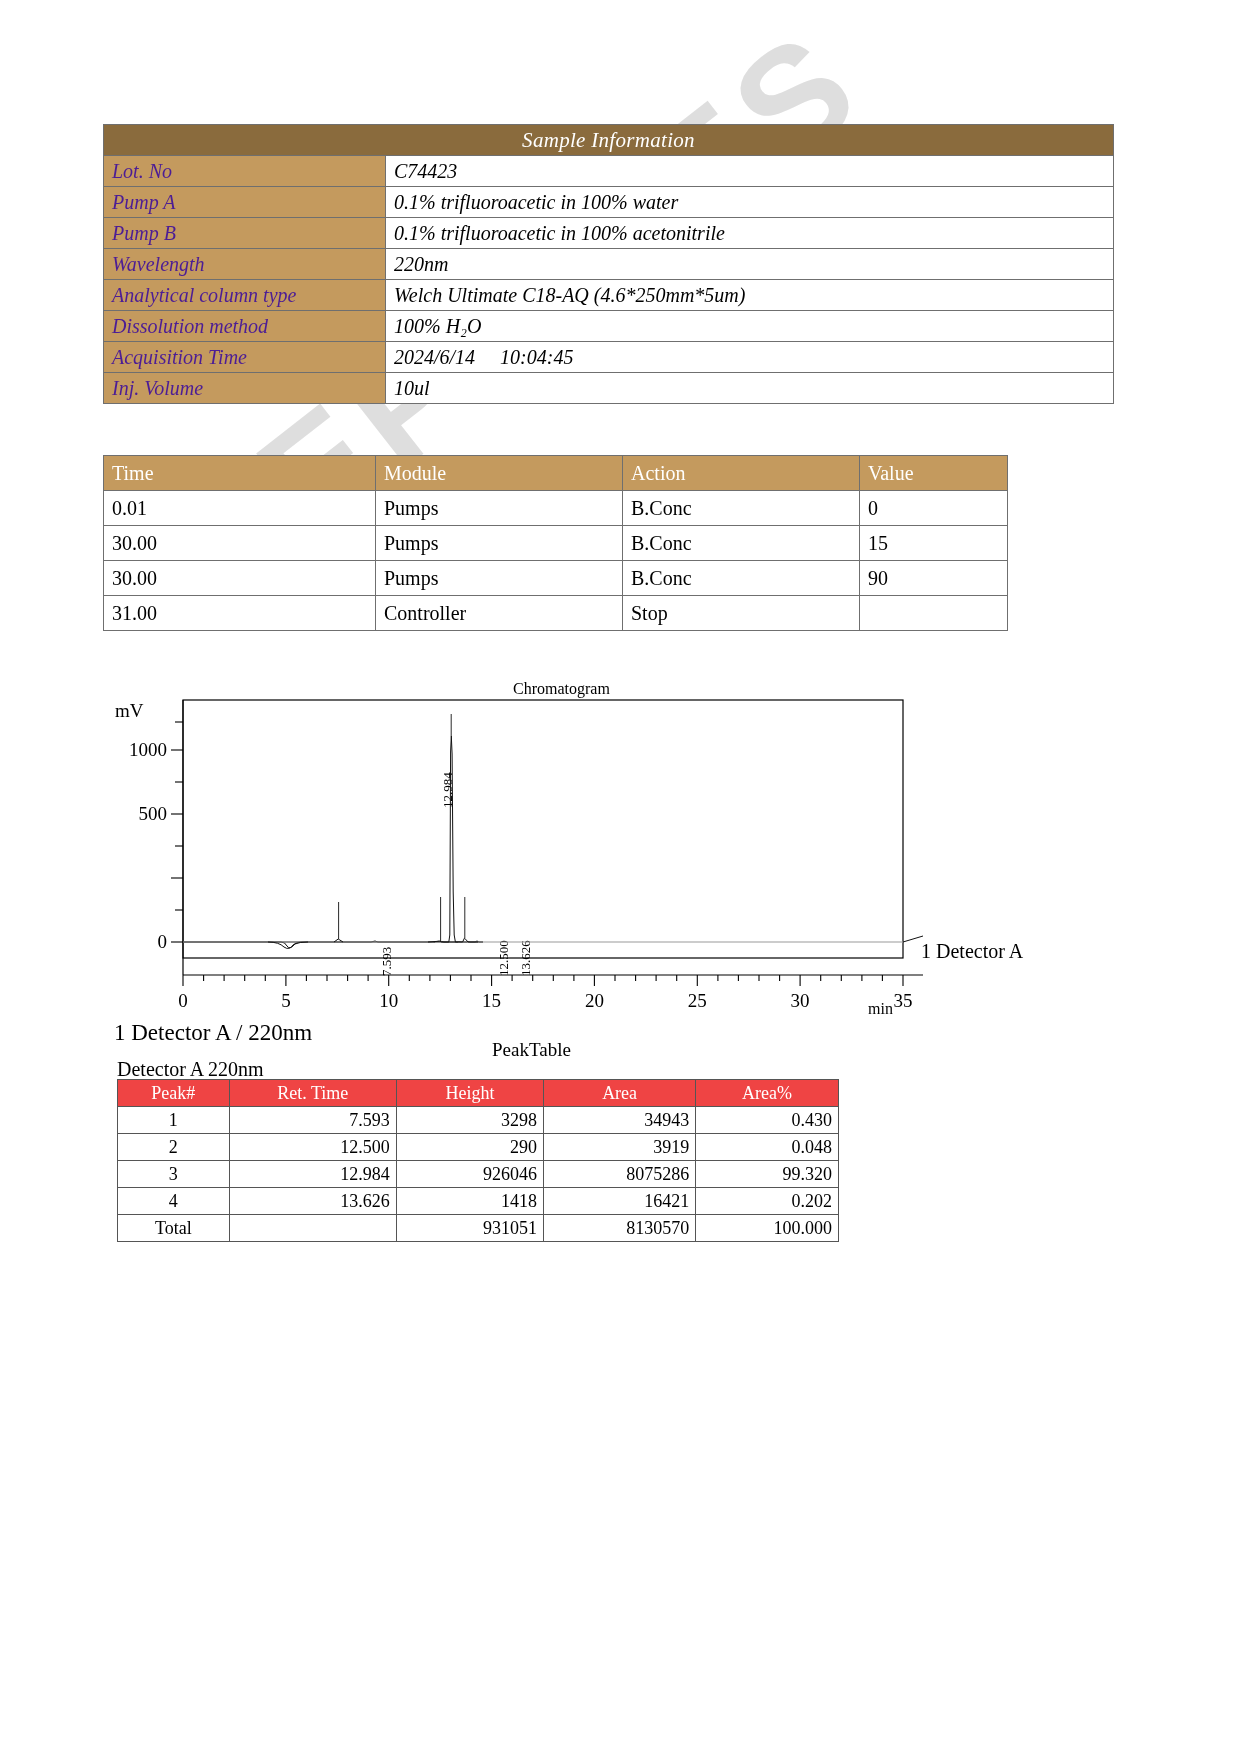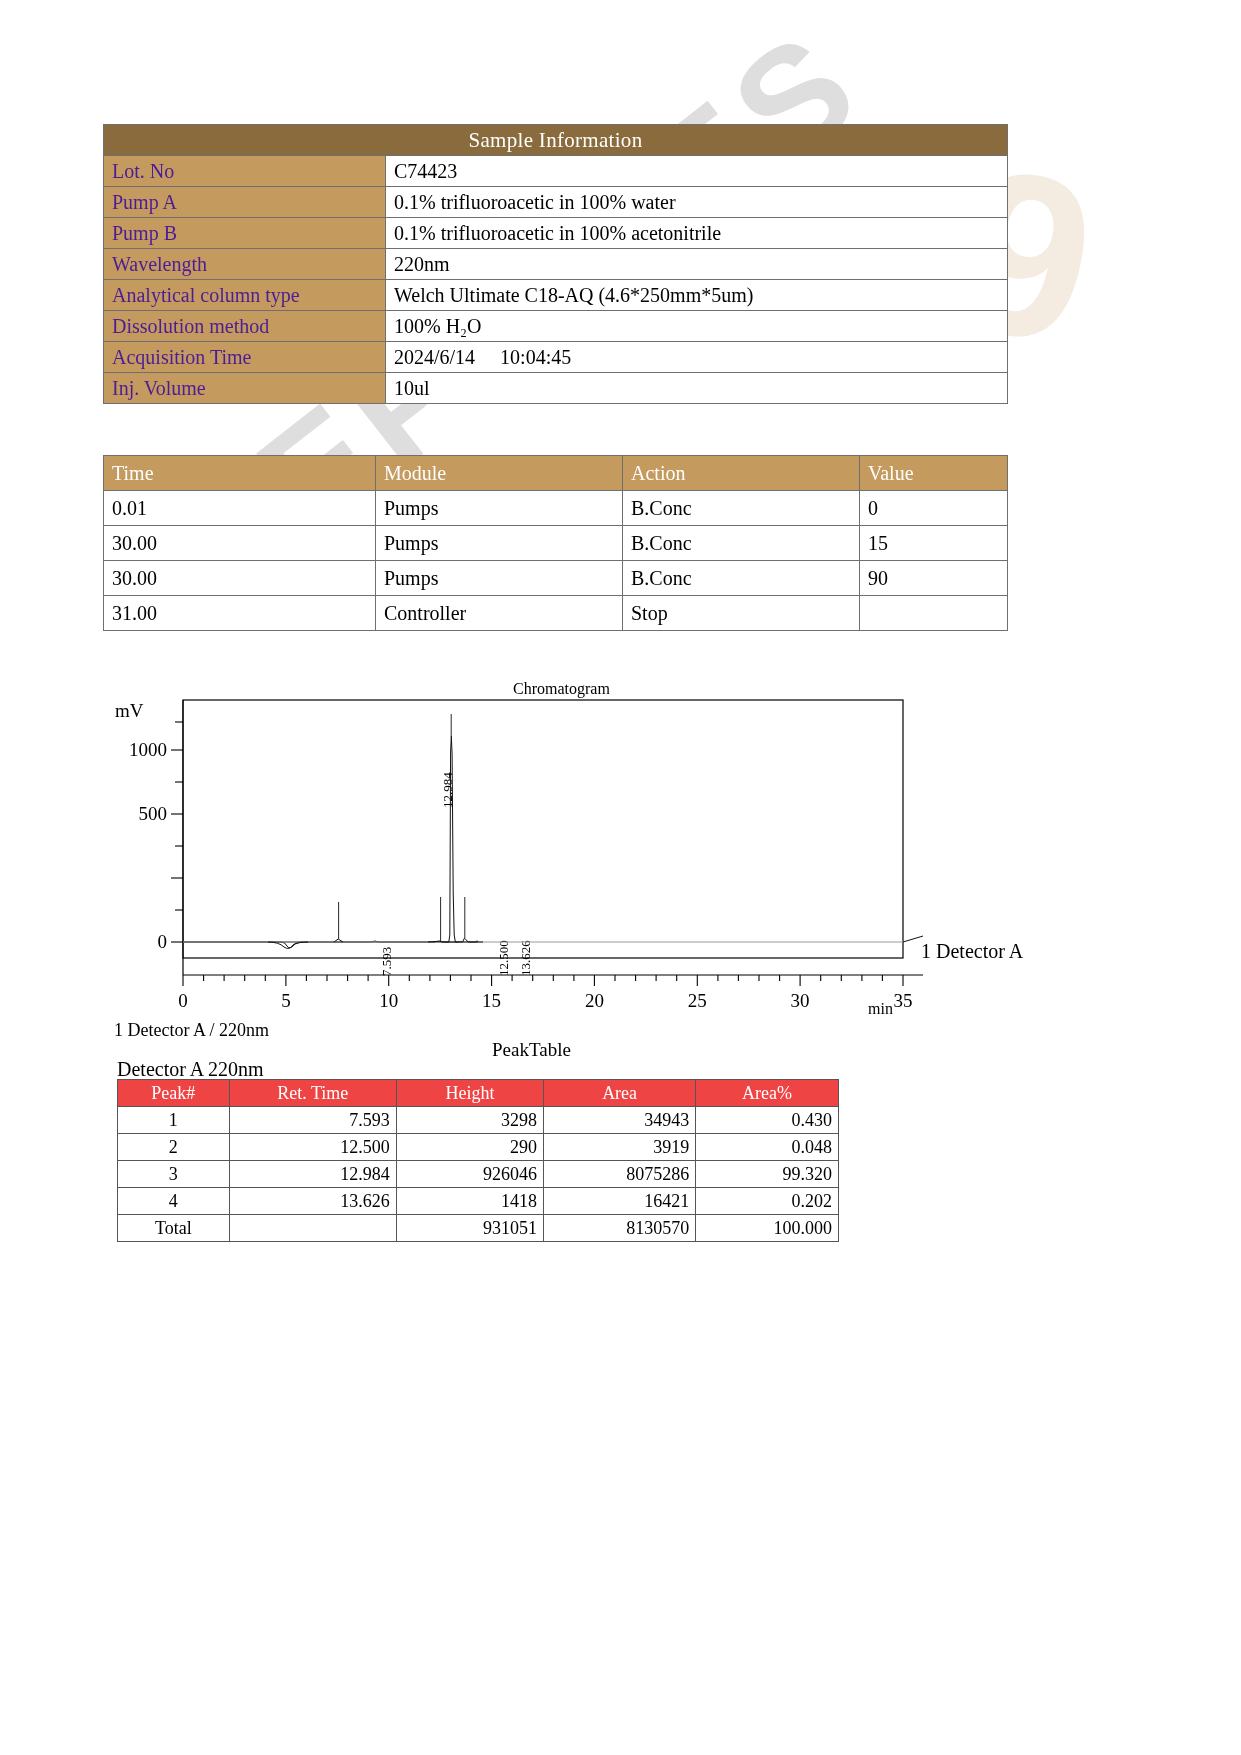"Sample Information" .info-table { font-style: none -> italic; width: 905px -> 1011px }
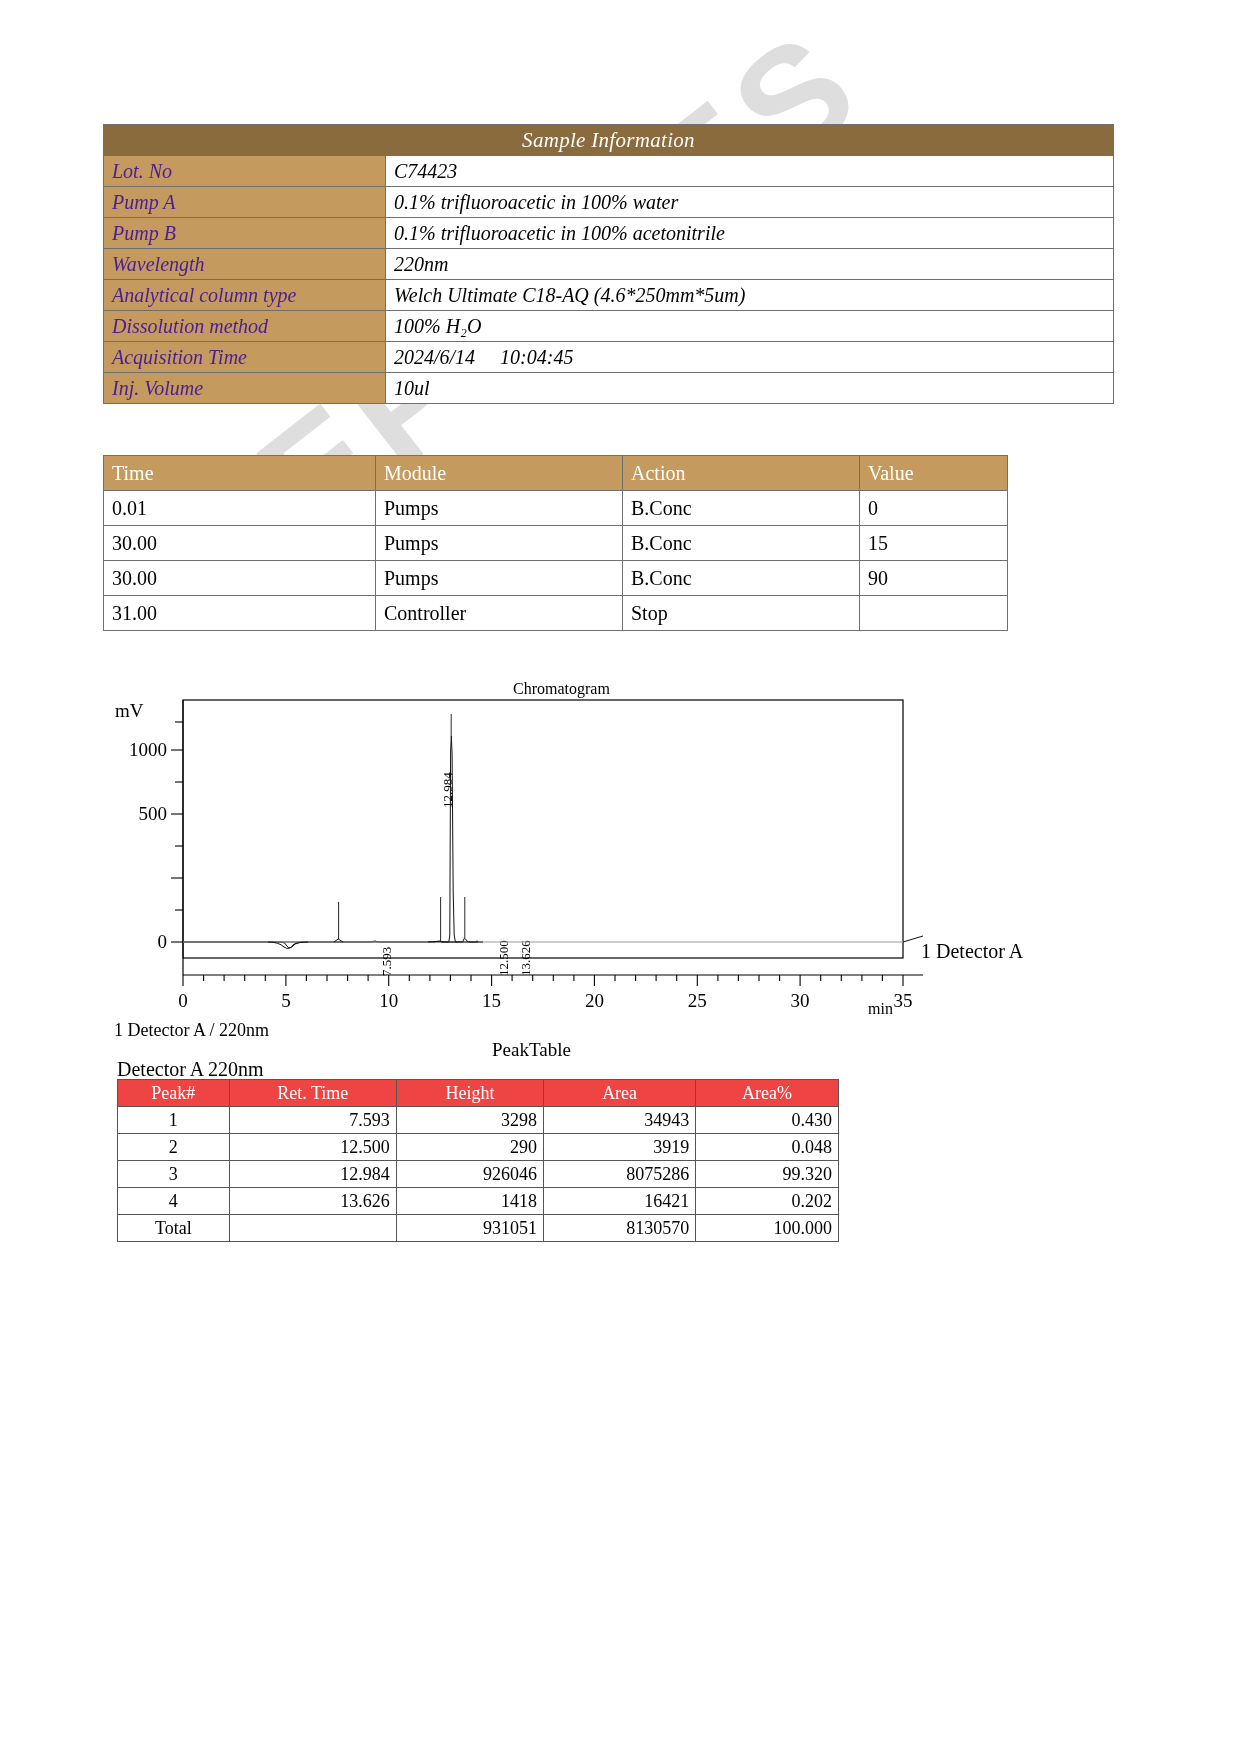"1 Detector A / 220nm" .legend-line { font-size: 18px -> 23px }
